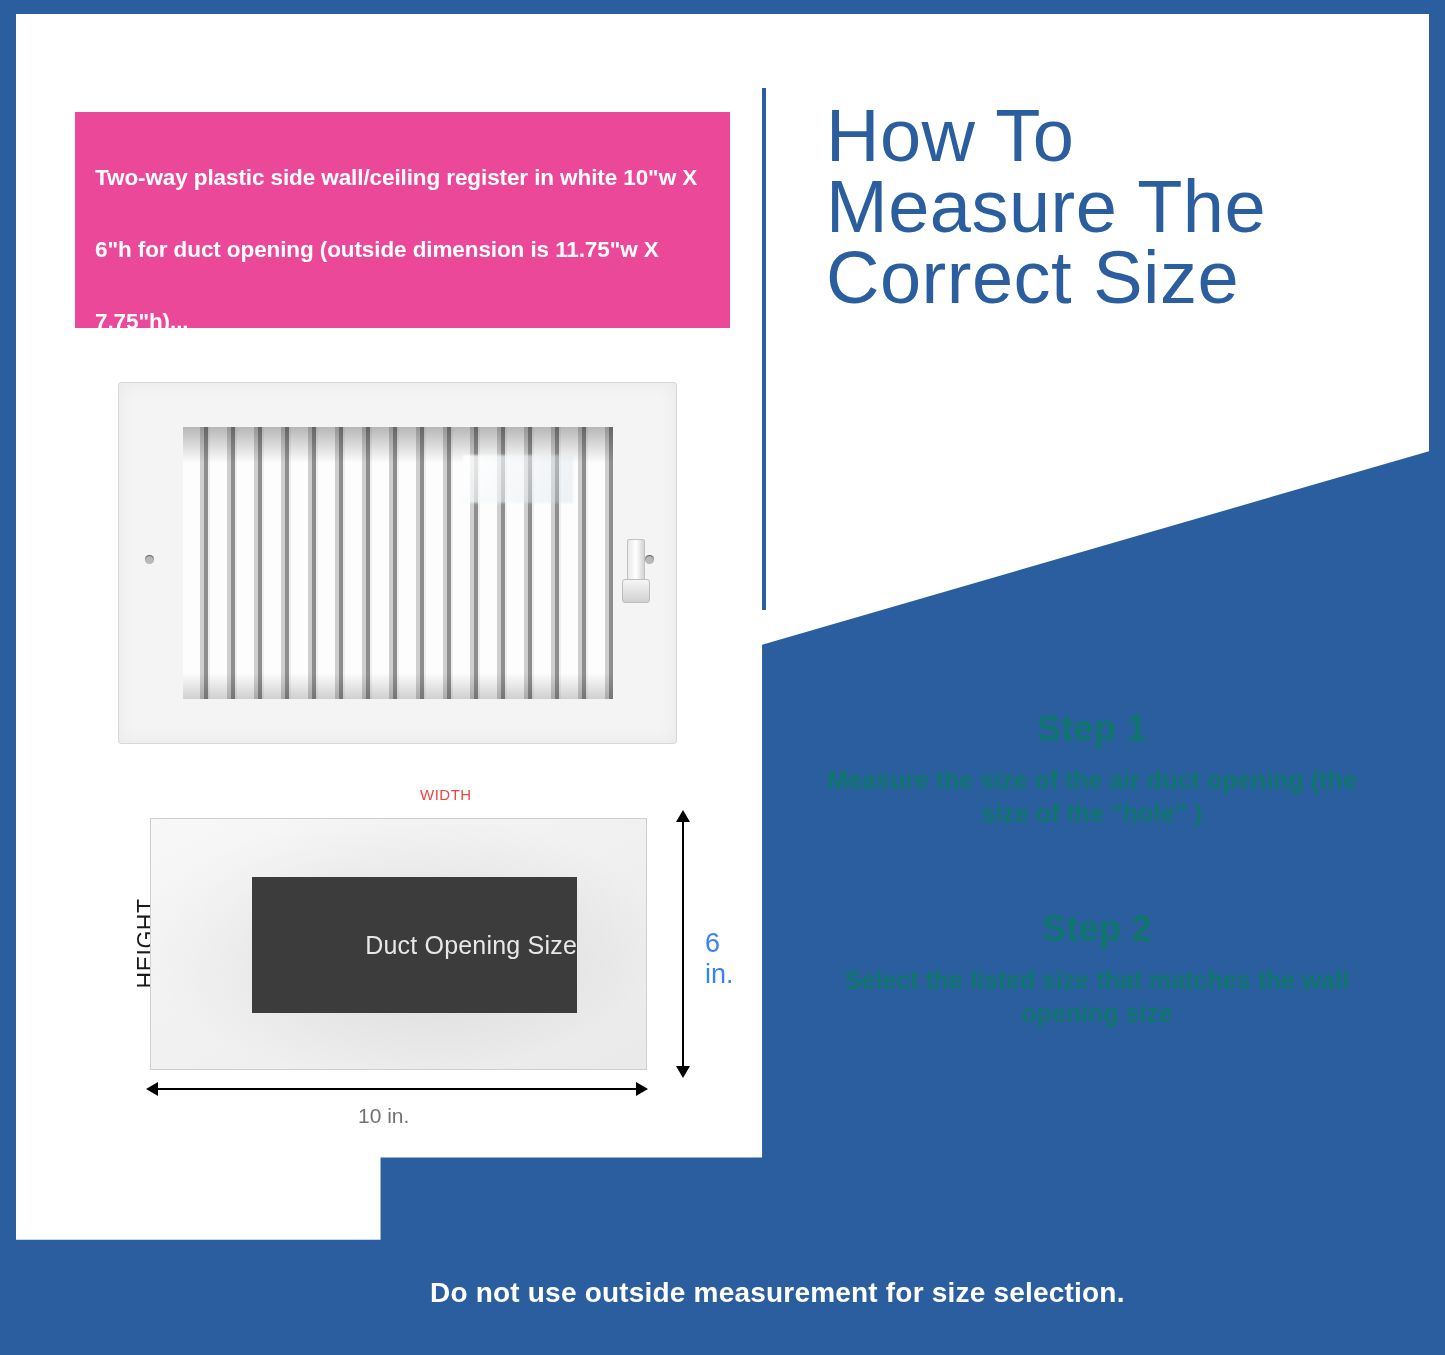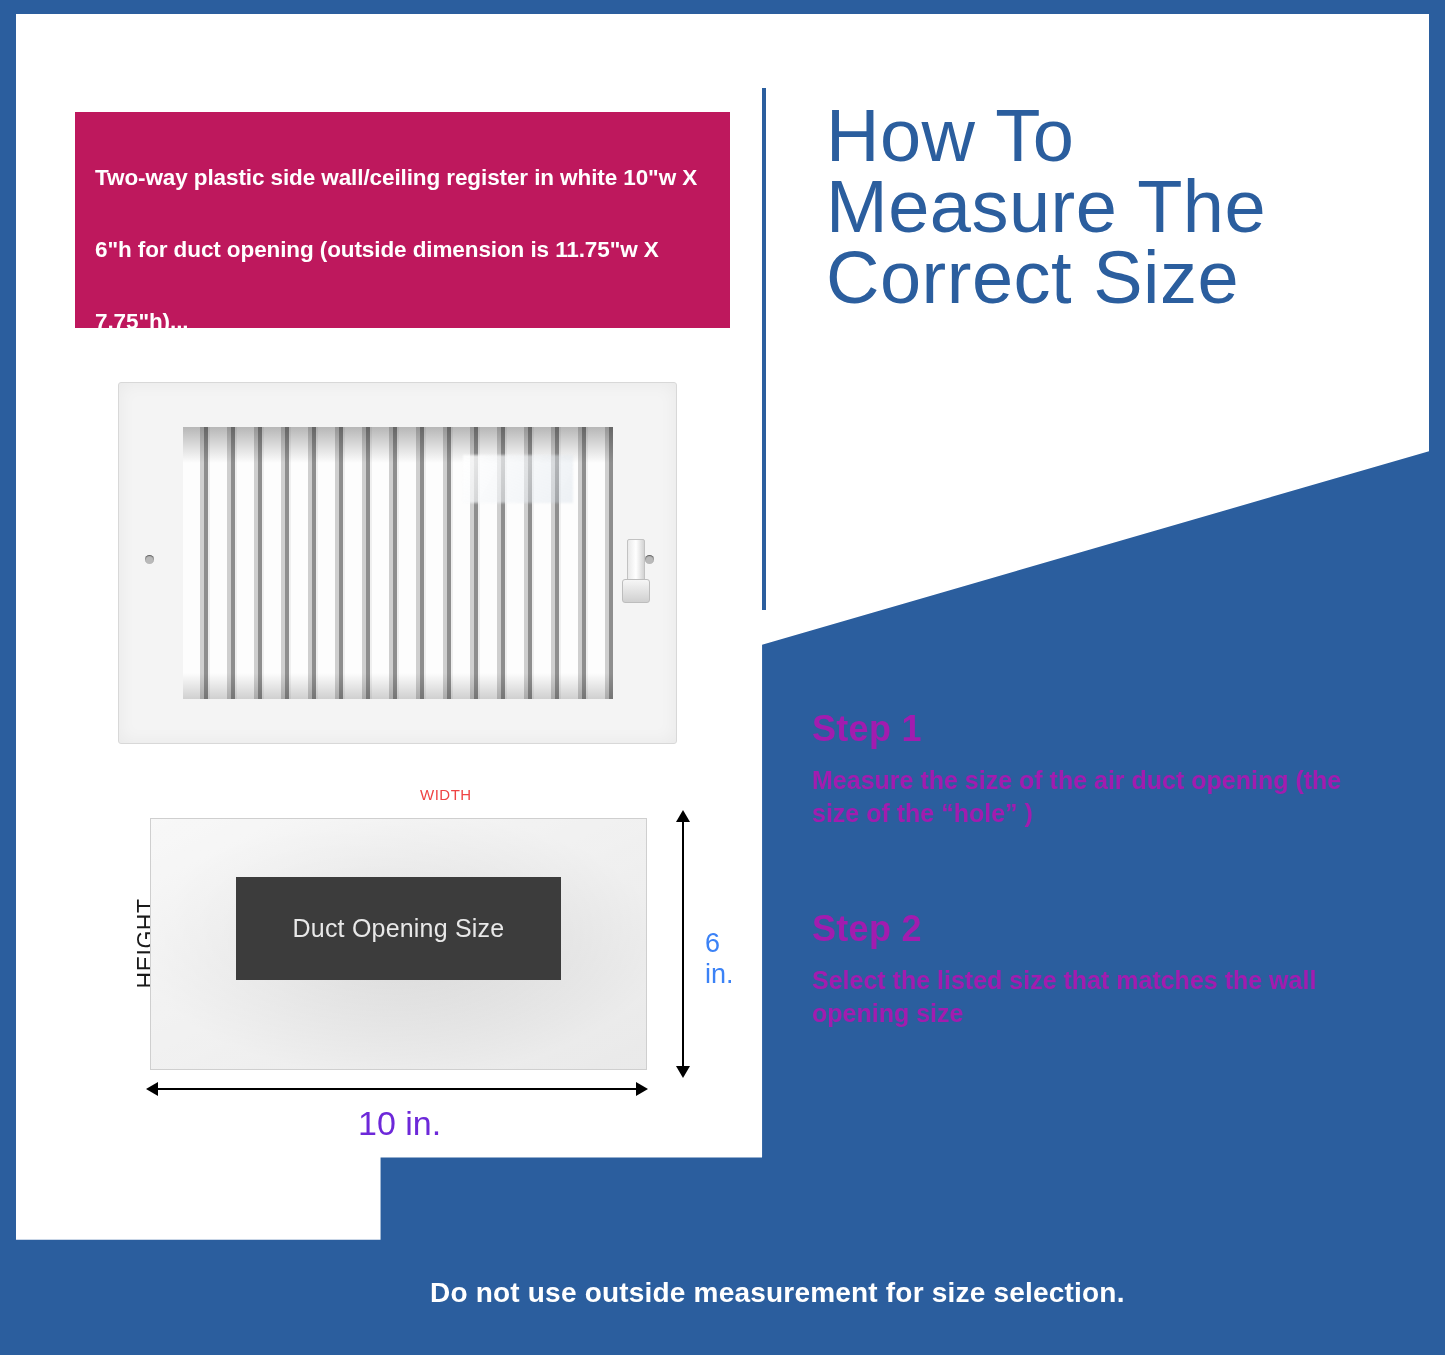"Two-way plastic side wall/ceiling" .caption-box { background: #be185d -> #ec4899 }
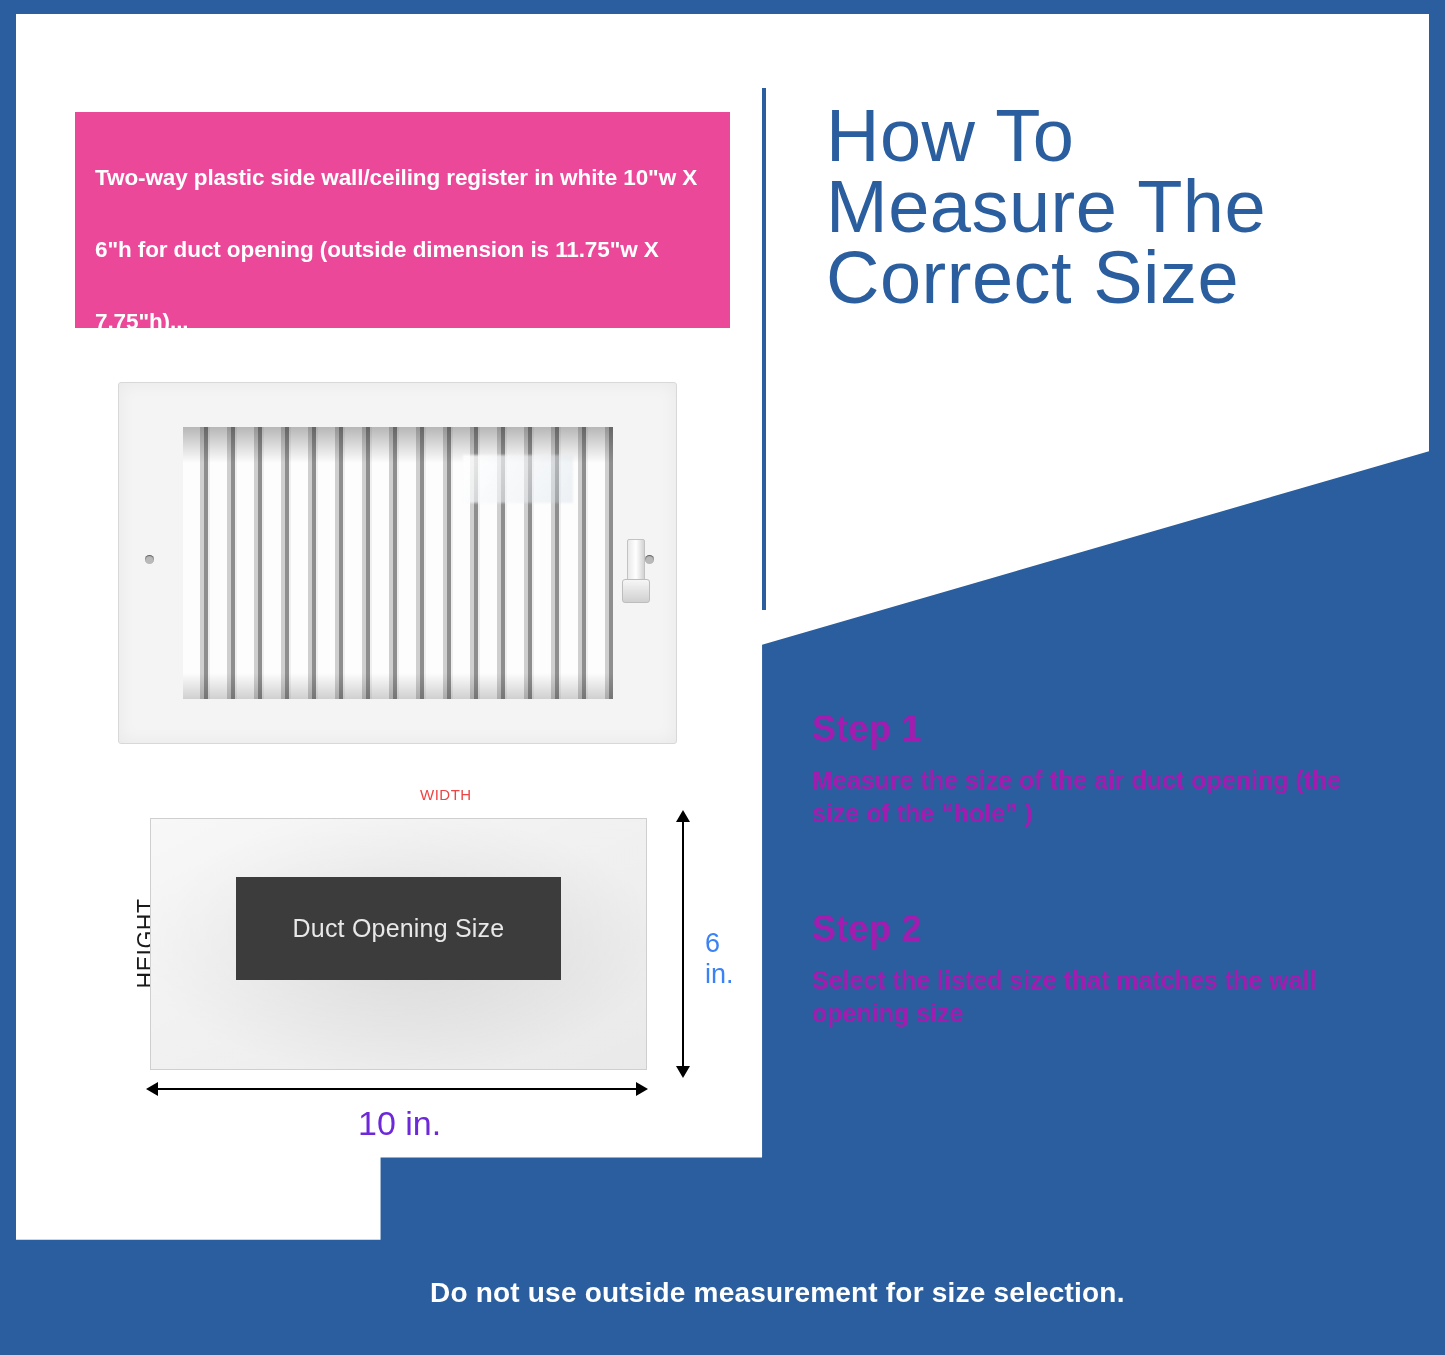"Step 1" .step-block { color: #a21caf -> #0f766e; text-align: none -> center }
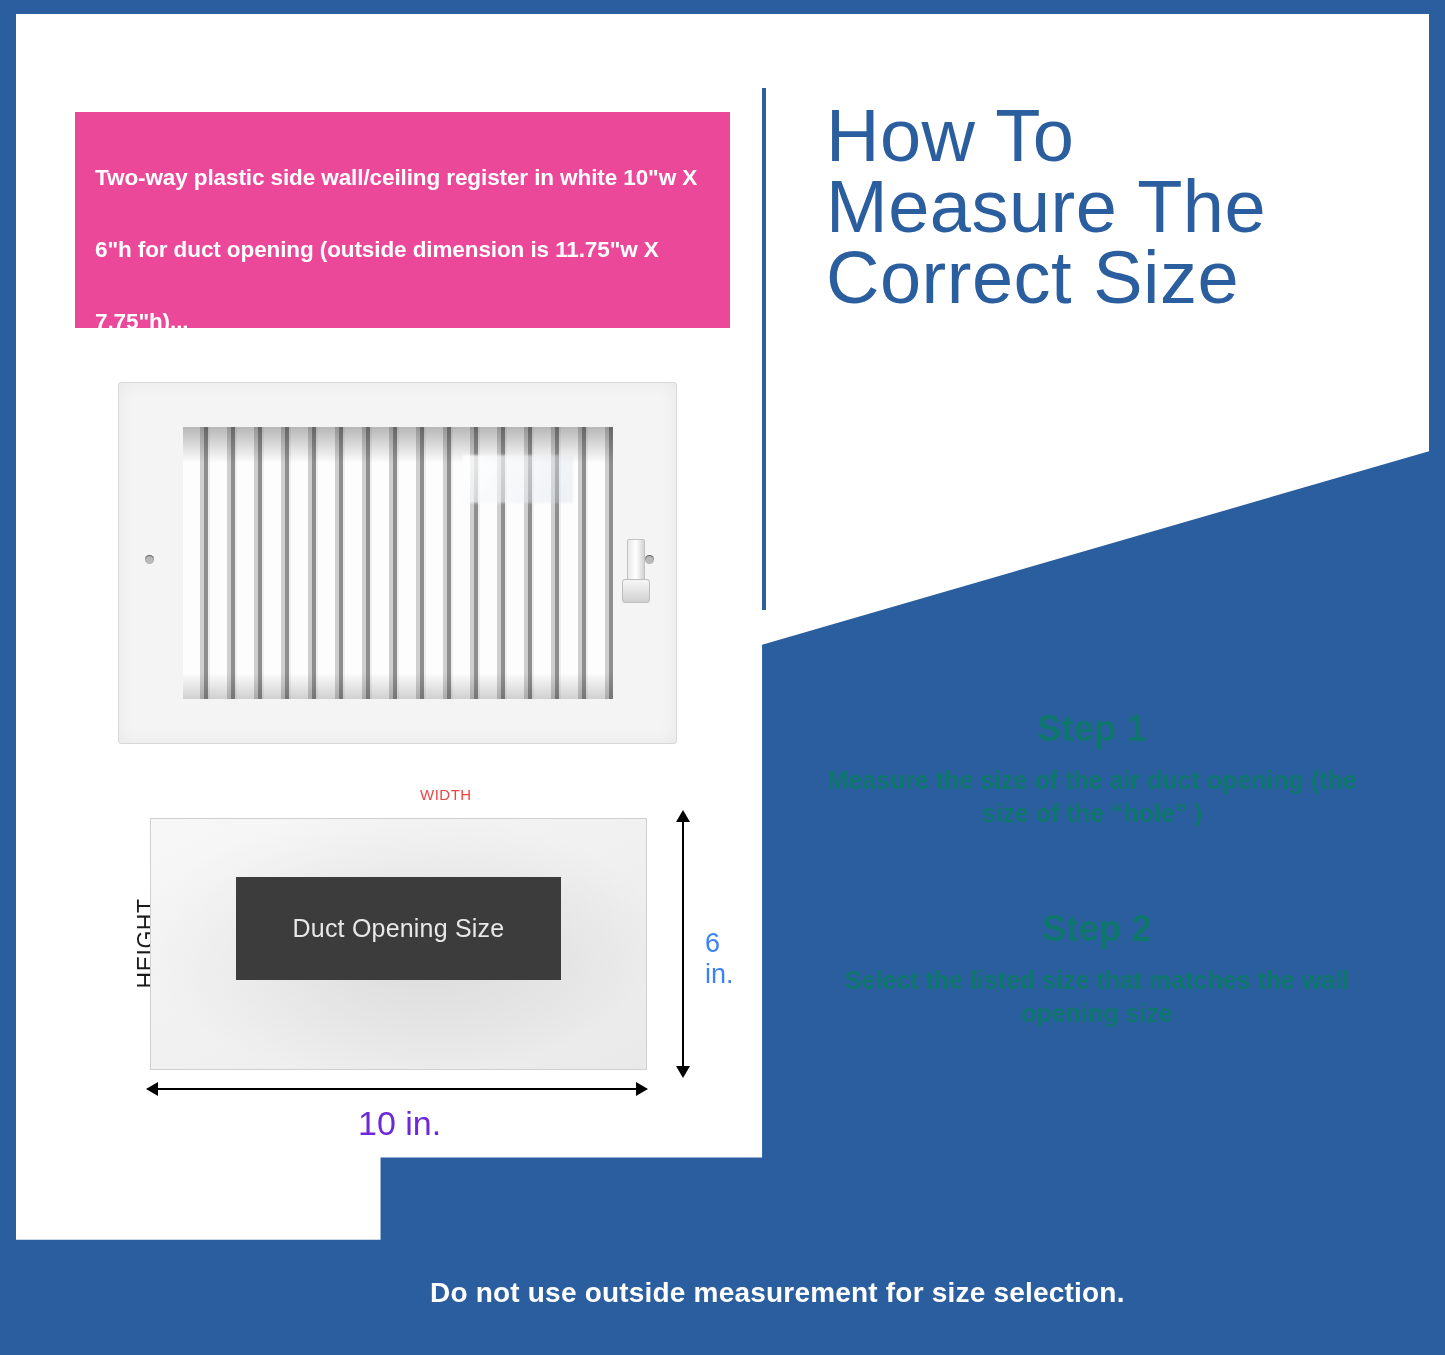"Duct Opening Size" .duct-hole { height: 103px -> 136px; justify-content: center -> flex-end; left: 85px -> 101px }
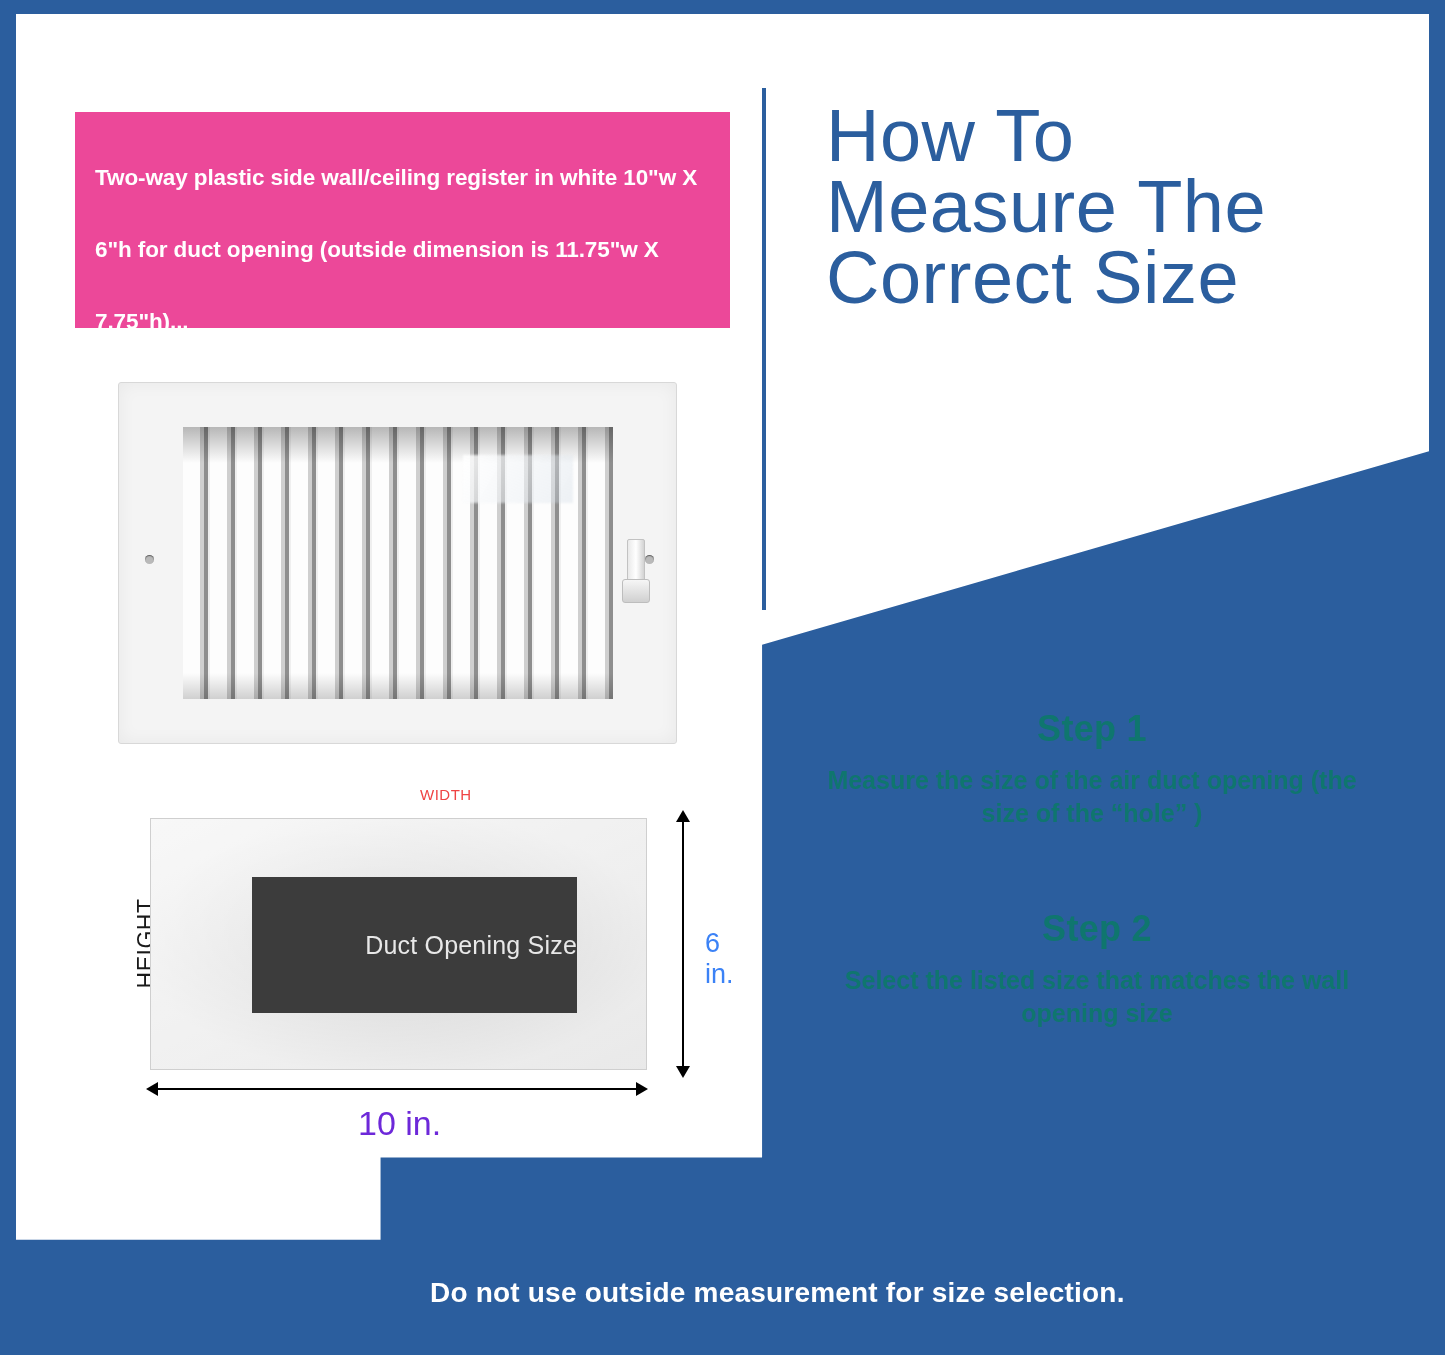"10 in." .dim-bottom-label { color: #6d28d9 -> #737373; font-size: 34px -> 21px }
